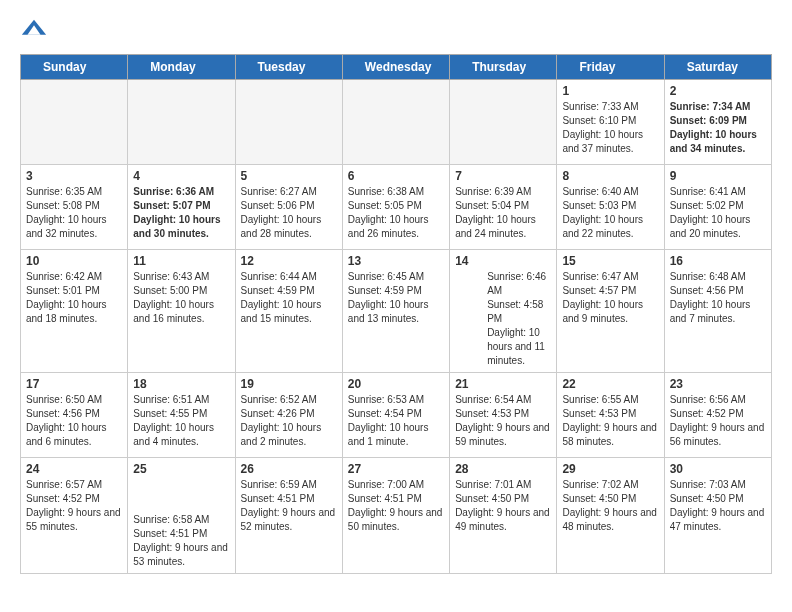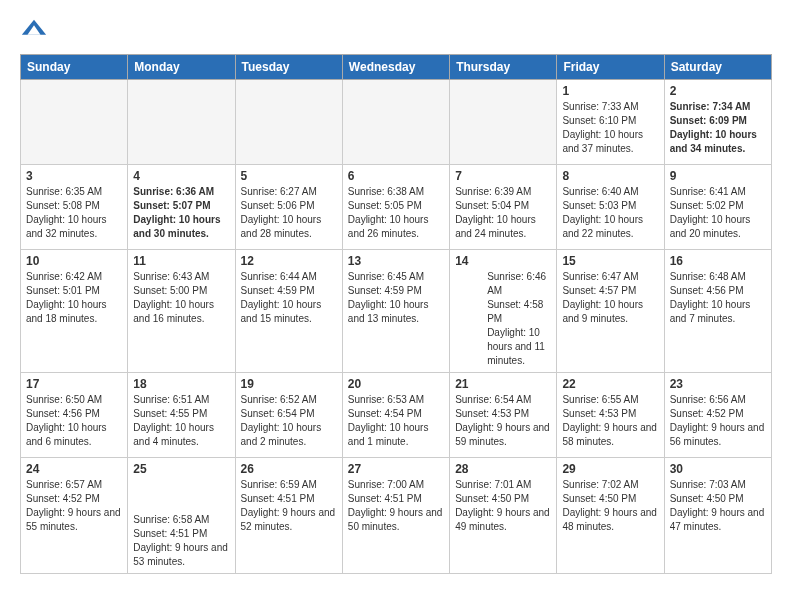"Sunday" .calendar th { padding: 5px 6px -> 5px 22px }
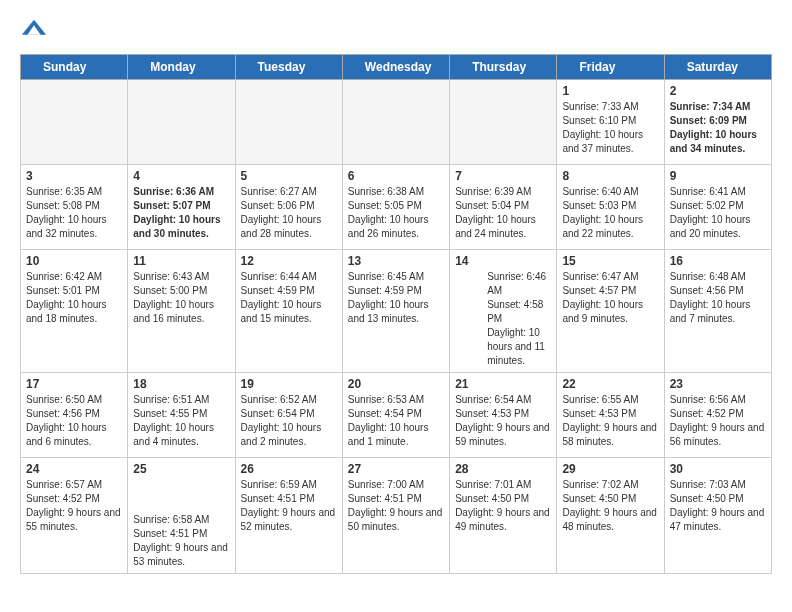"Sunrise: 6:52 AM" div.day-info { text: 6:54 -> 4:26 }
